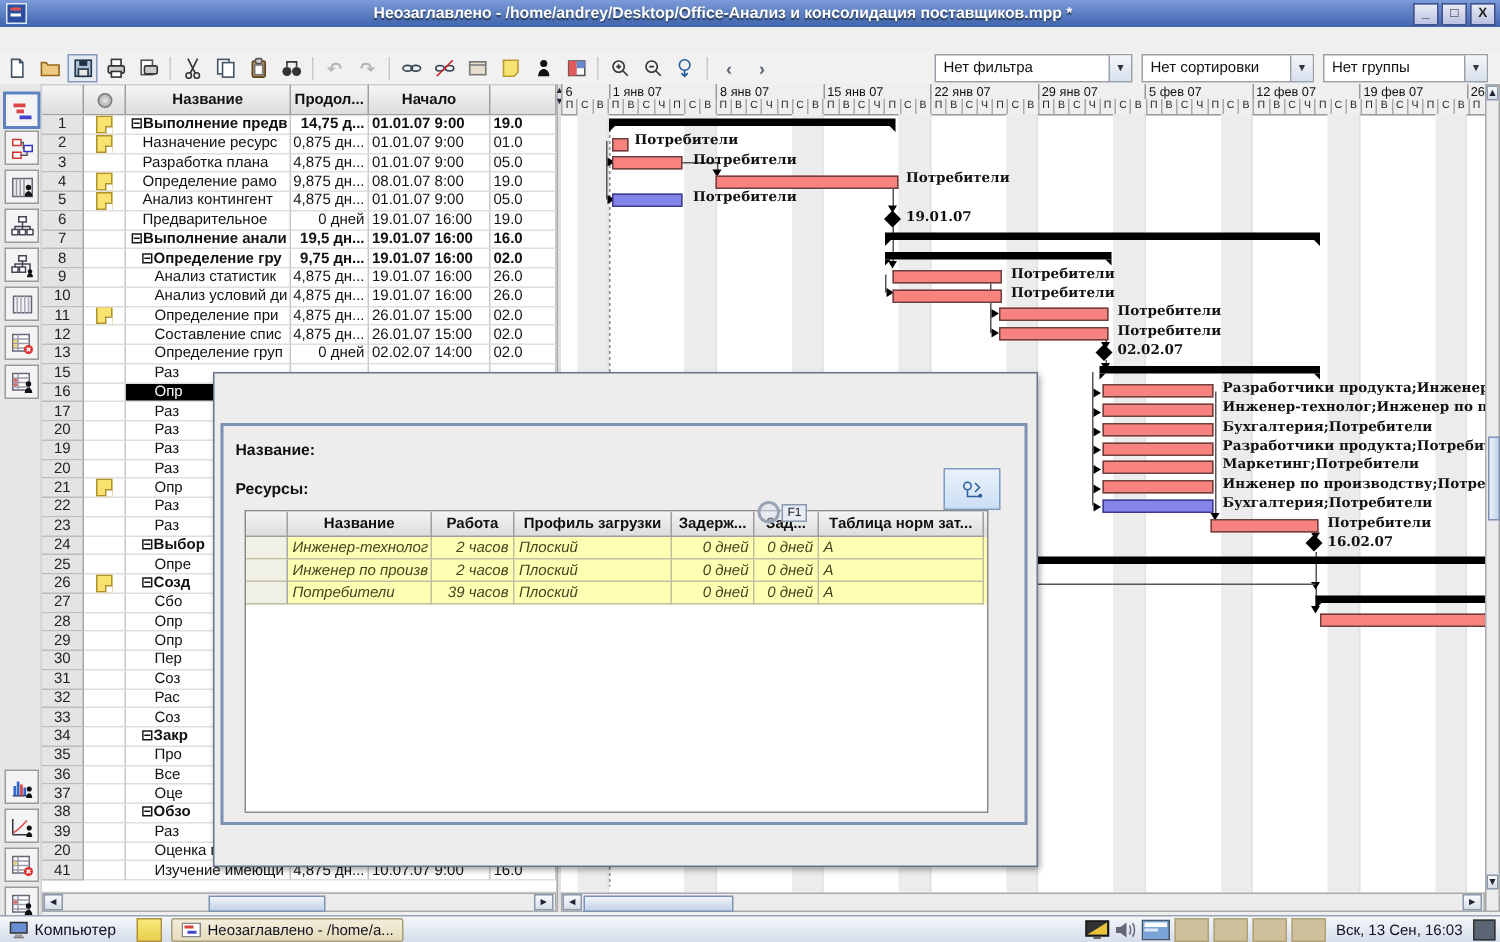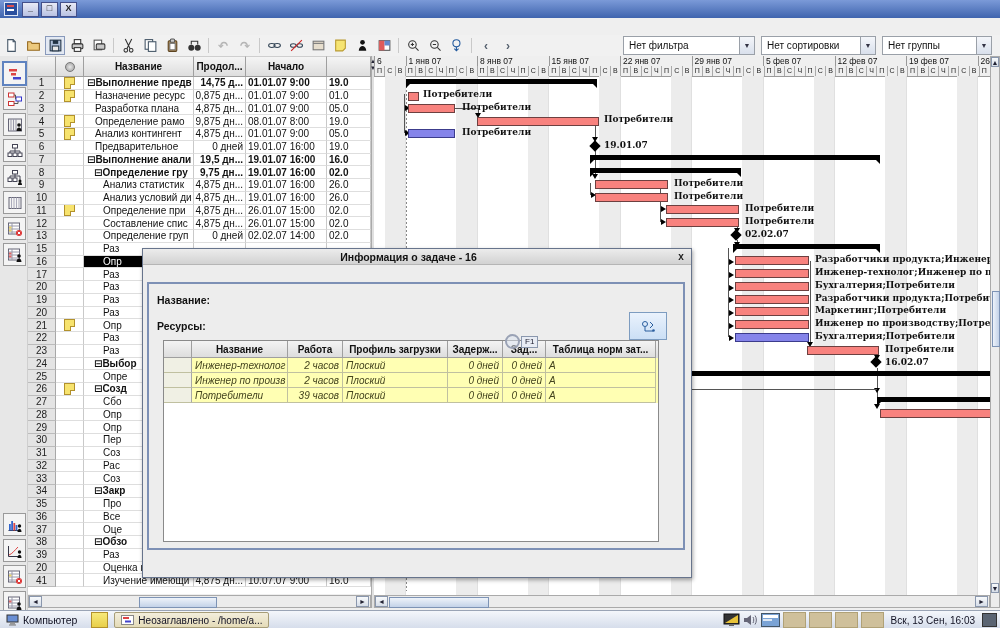"Неозаглавлено -" span.ttext { html: none -> <span>Неозаглавлено - /home/andrey/Desktop/Office-Анализ и консолидация поставщиков.mpp *</span> }
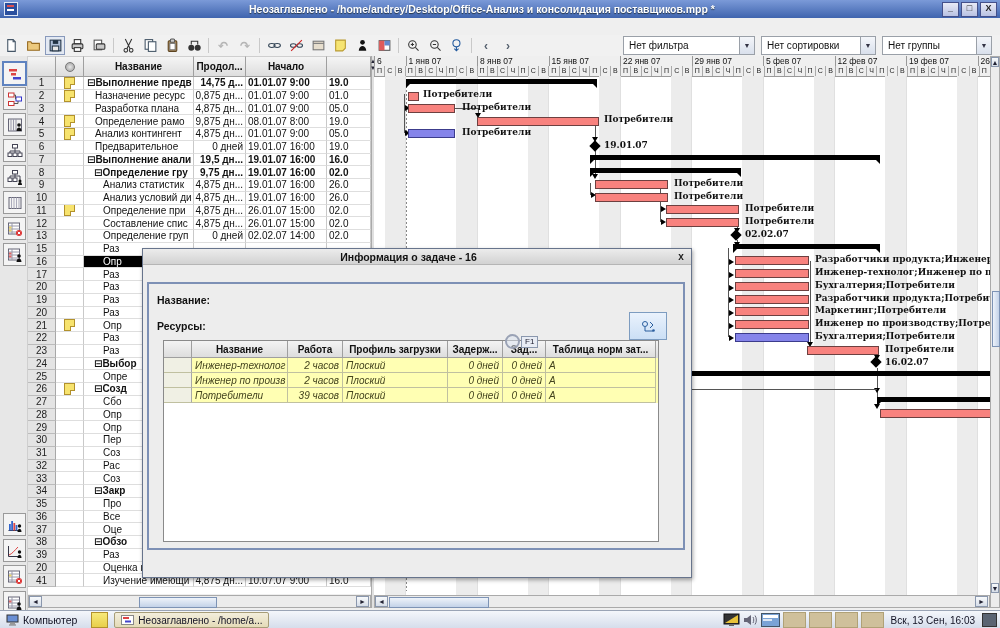"Информация о задаче - 16" div.dtitle { html: <div> <span>Информация о задаче - 16</span> <span>x</span> </div> -> none }
